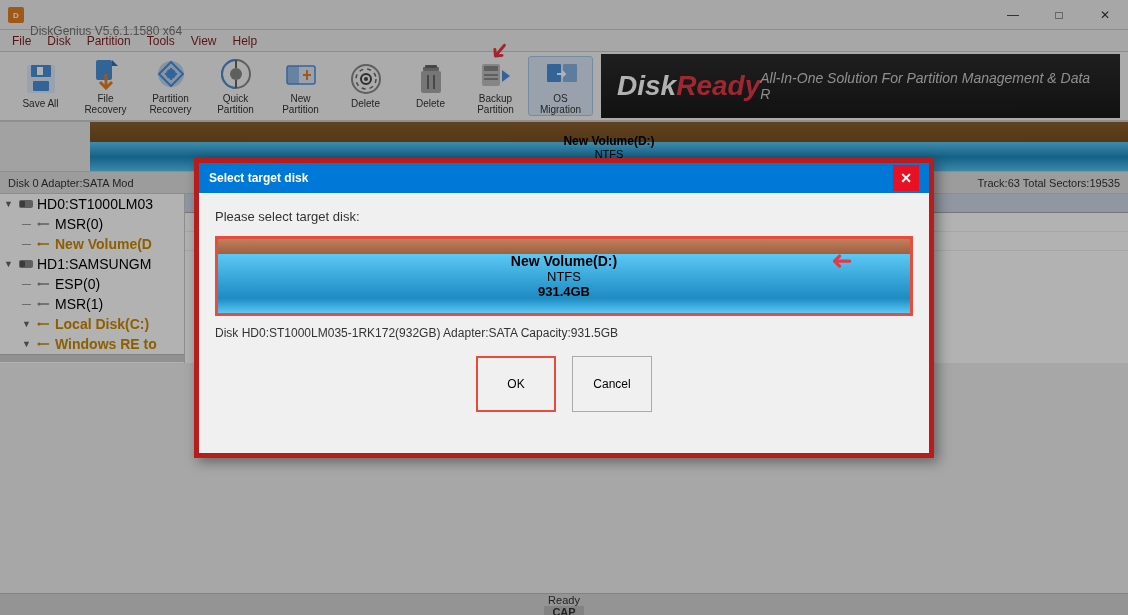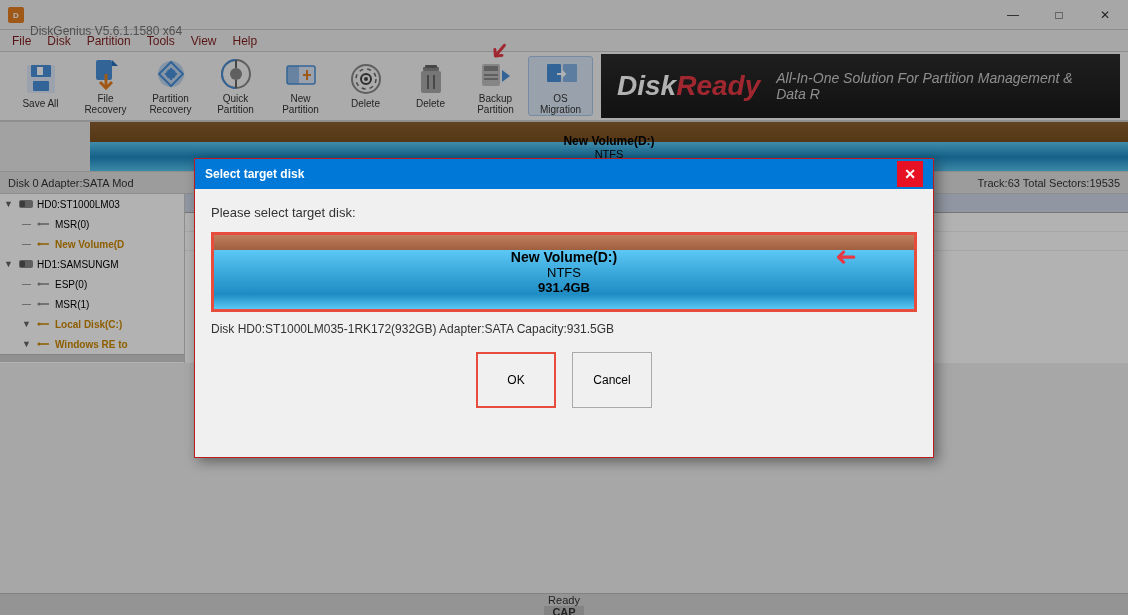"All-In-One Solution For Partition" #brand .brand-tagline { margin-left: 16px -> none }
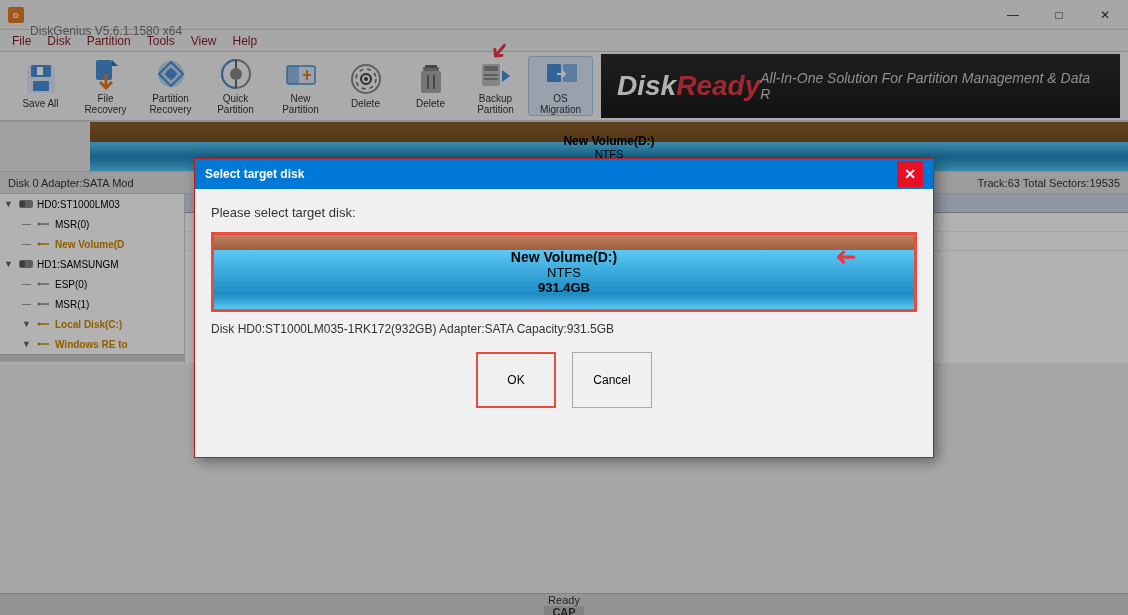"Select target disk" #dialog { border: 1px solid #b91c1c -> 5px solid #b91c1c }
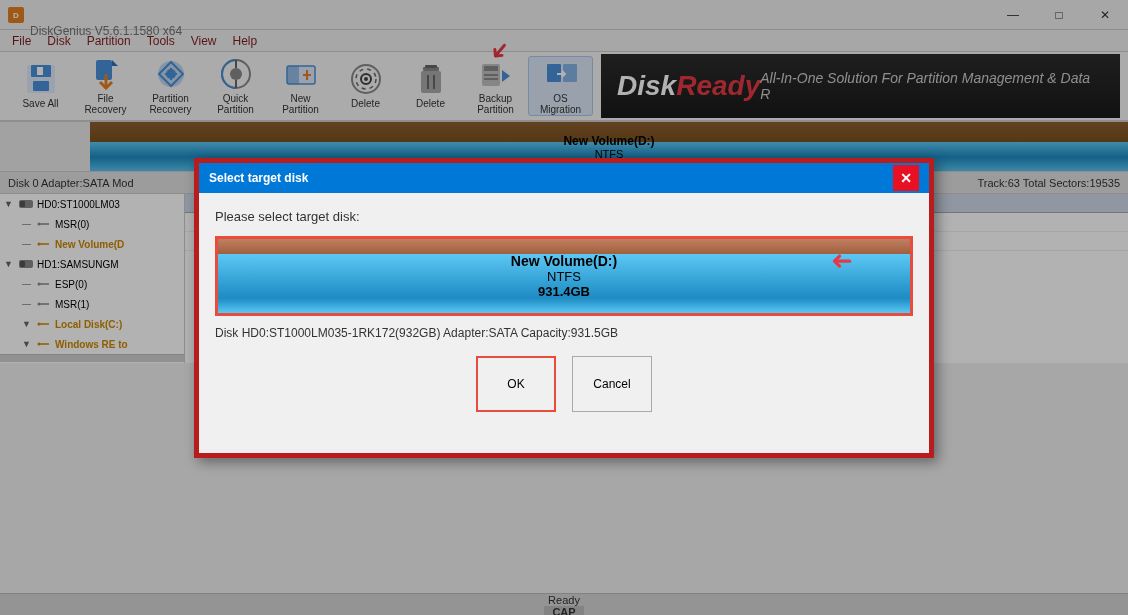"HD0:ST1000LM03" .tree-item .item-label { font-size: 10px -> 14px }
